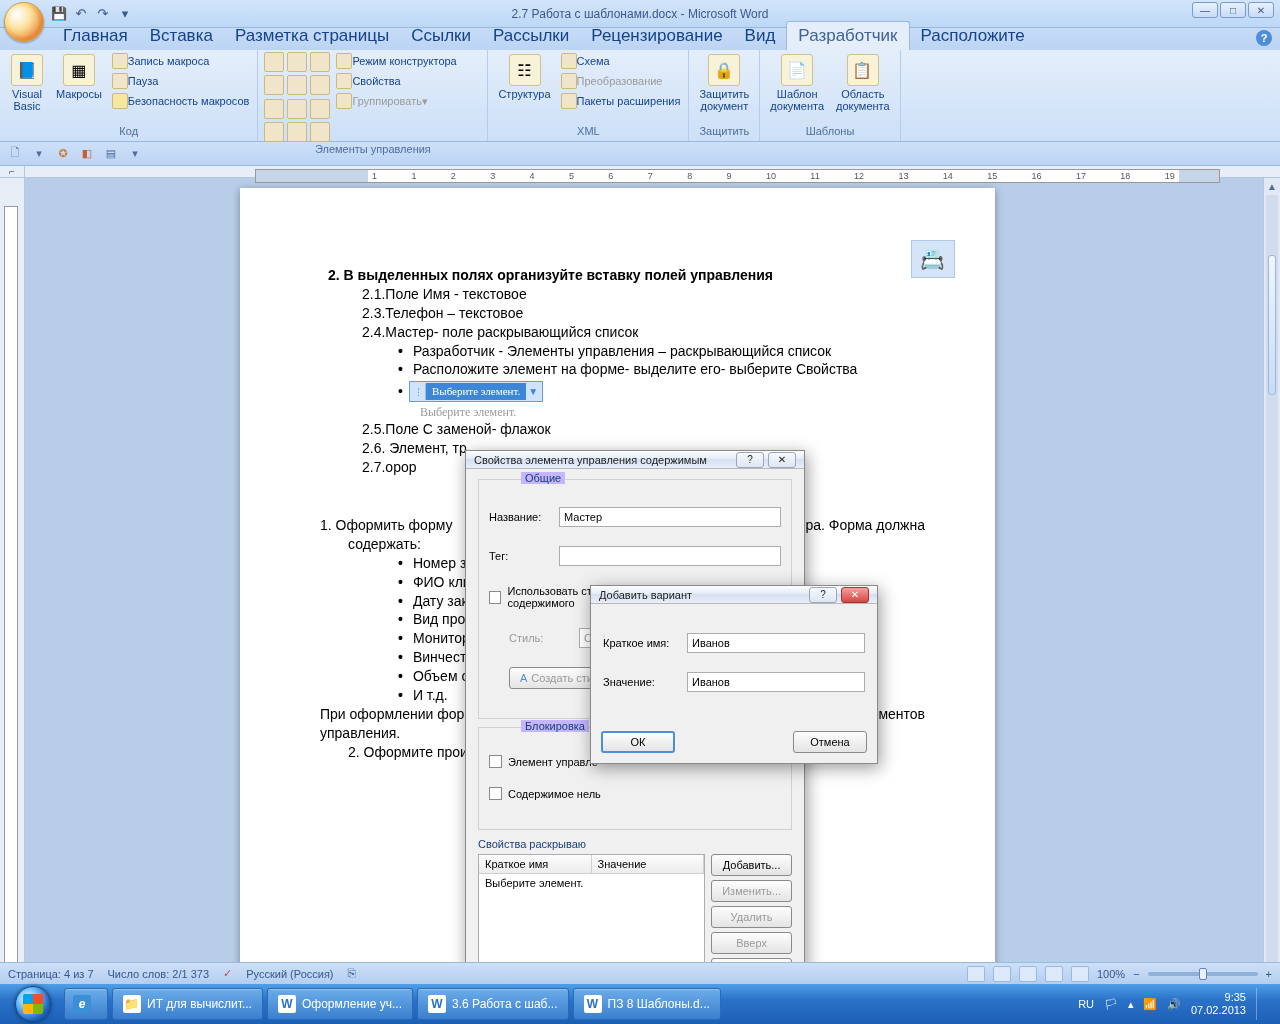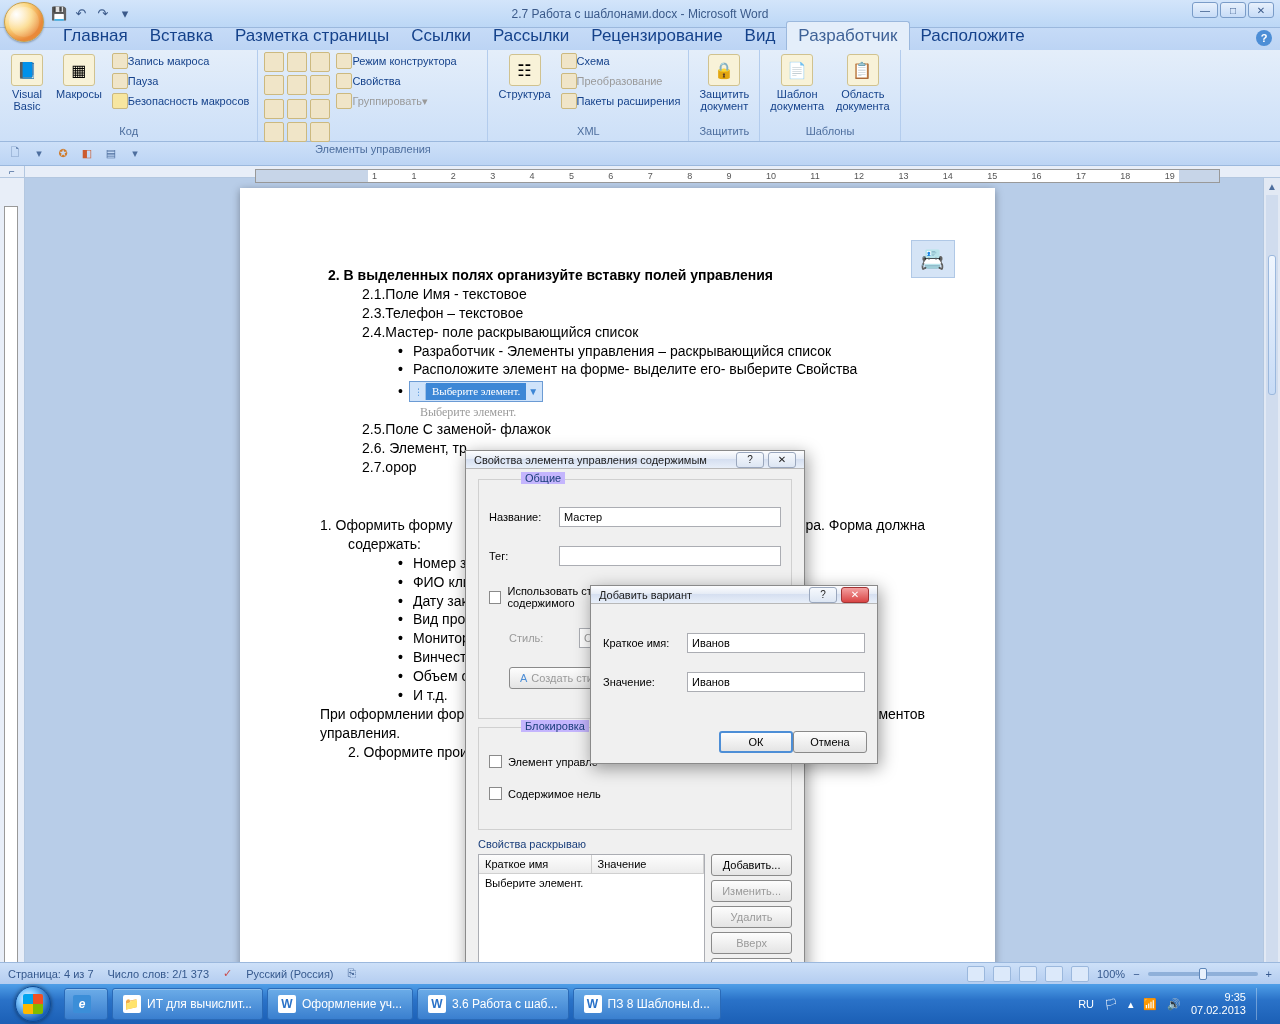"ОК" .dlg-foot { justify-content: flex-end -> space-between }
